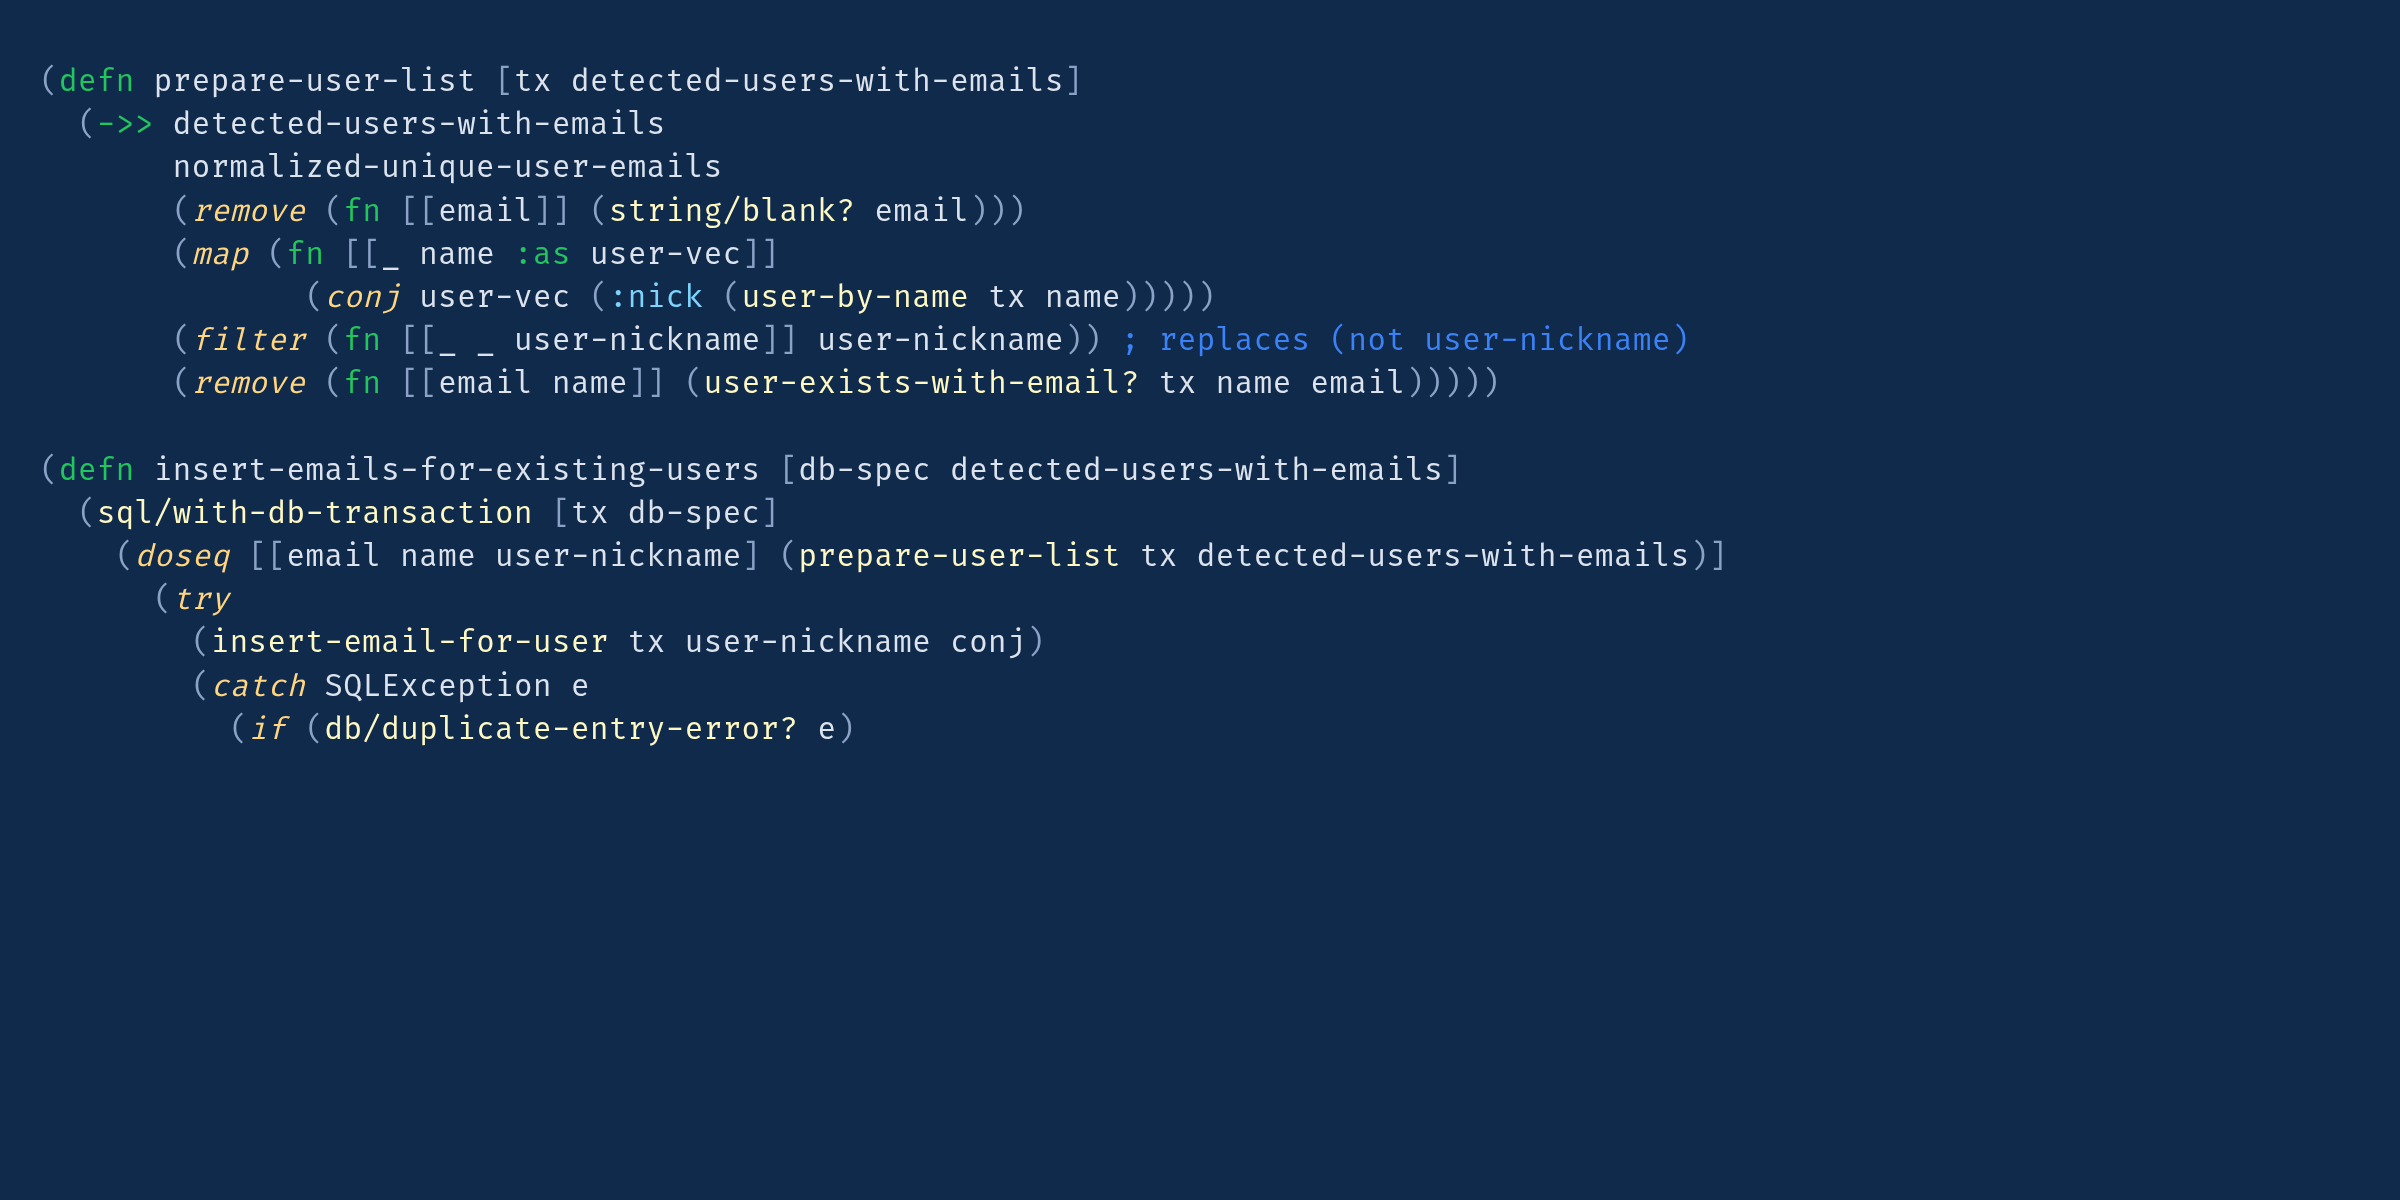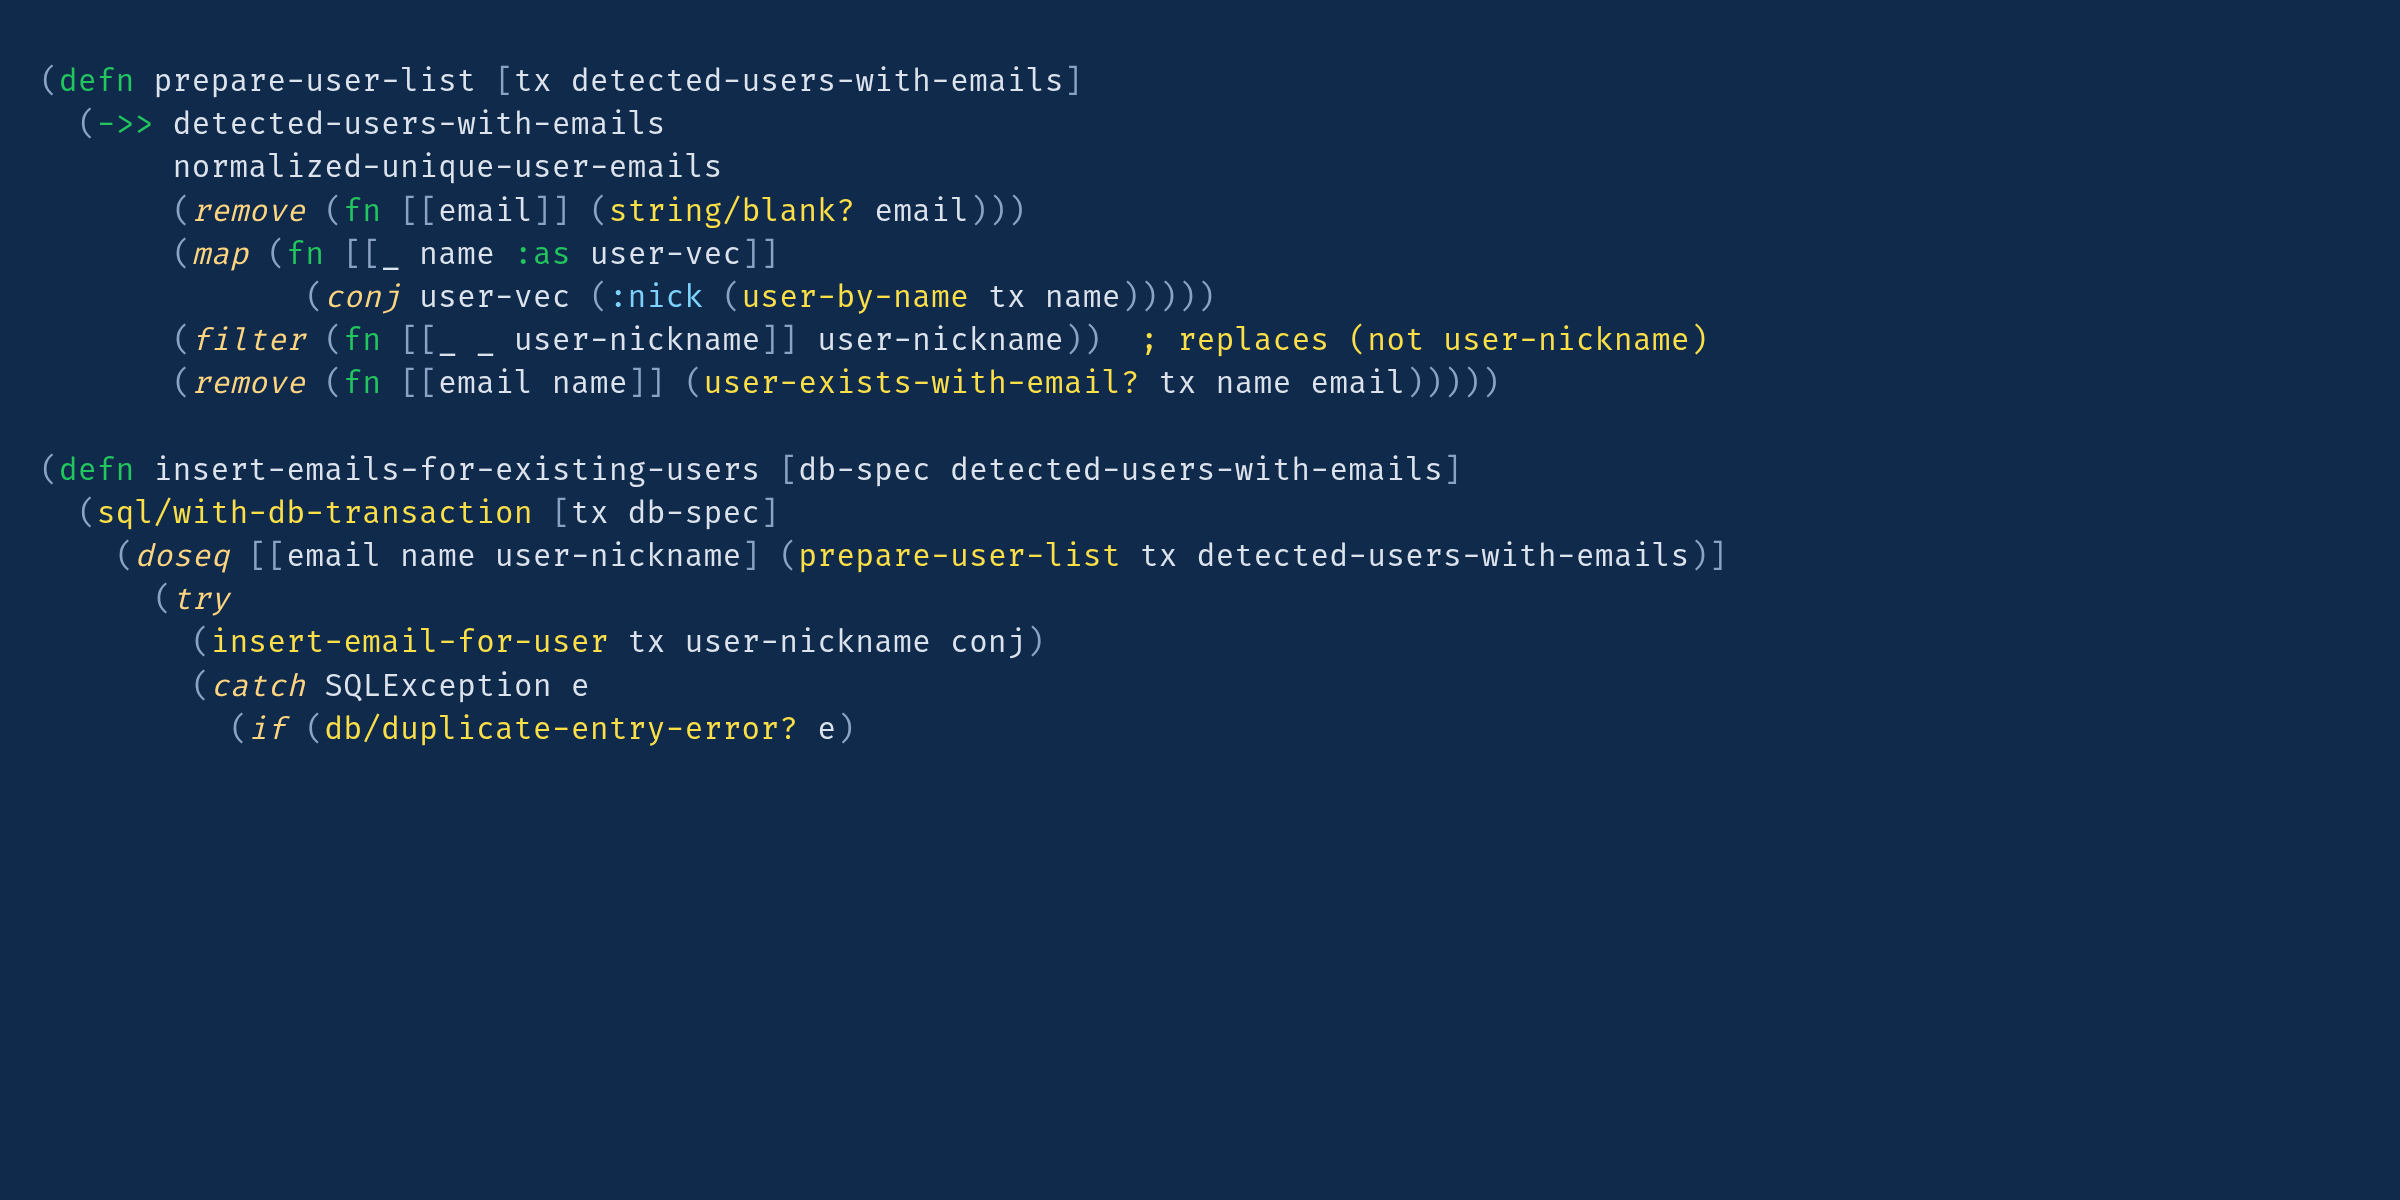"string/blank?" .tok-fncall { color: #fde047 -> #fef9c3 }
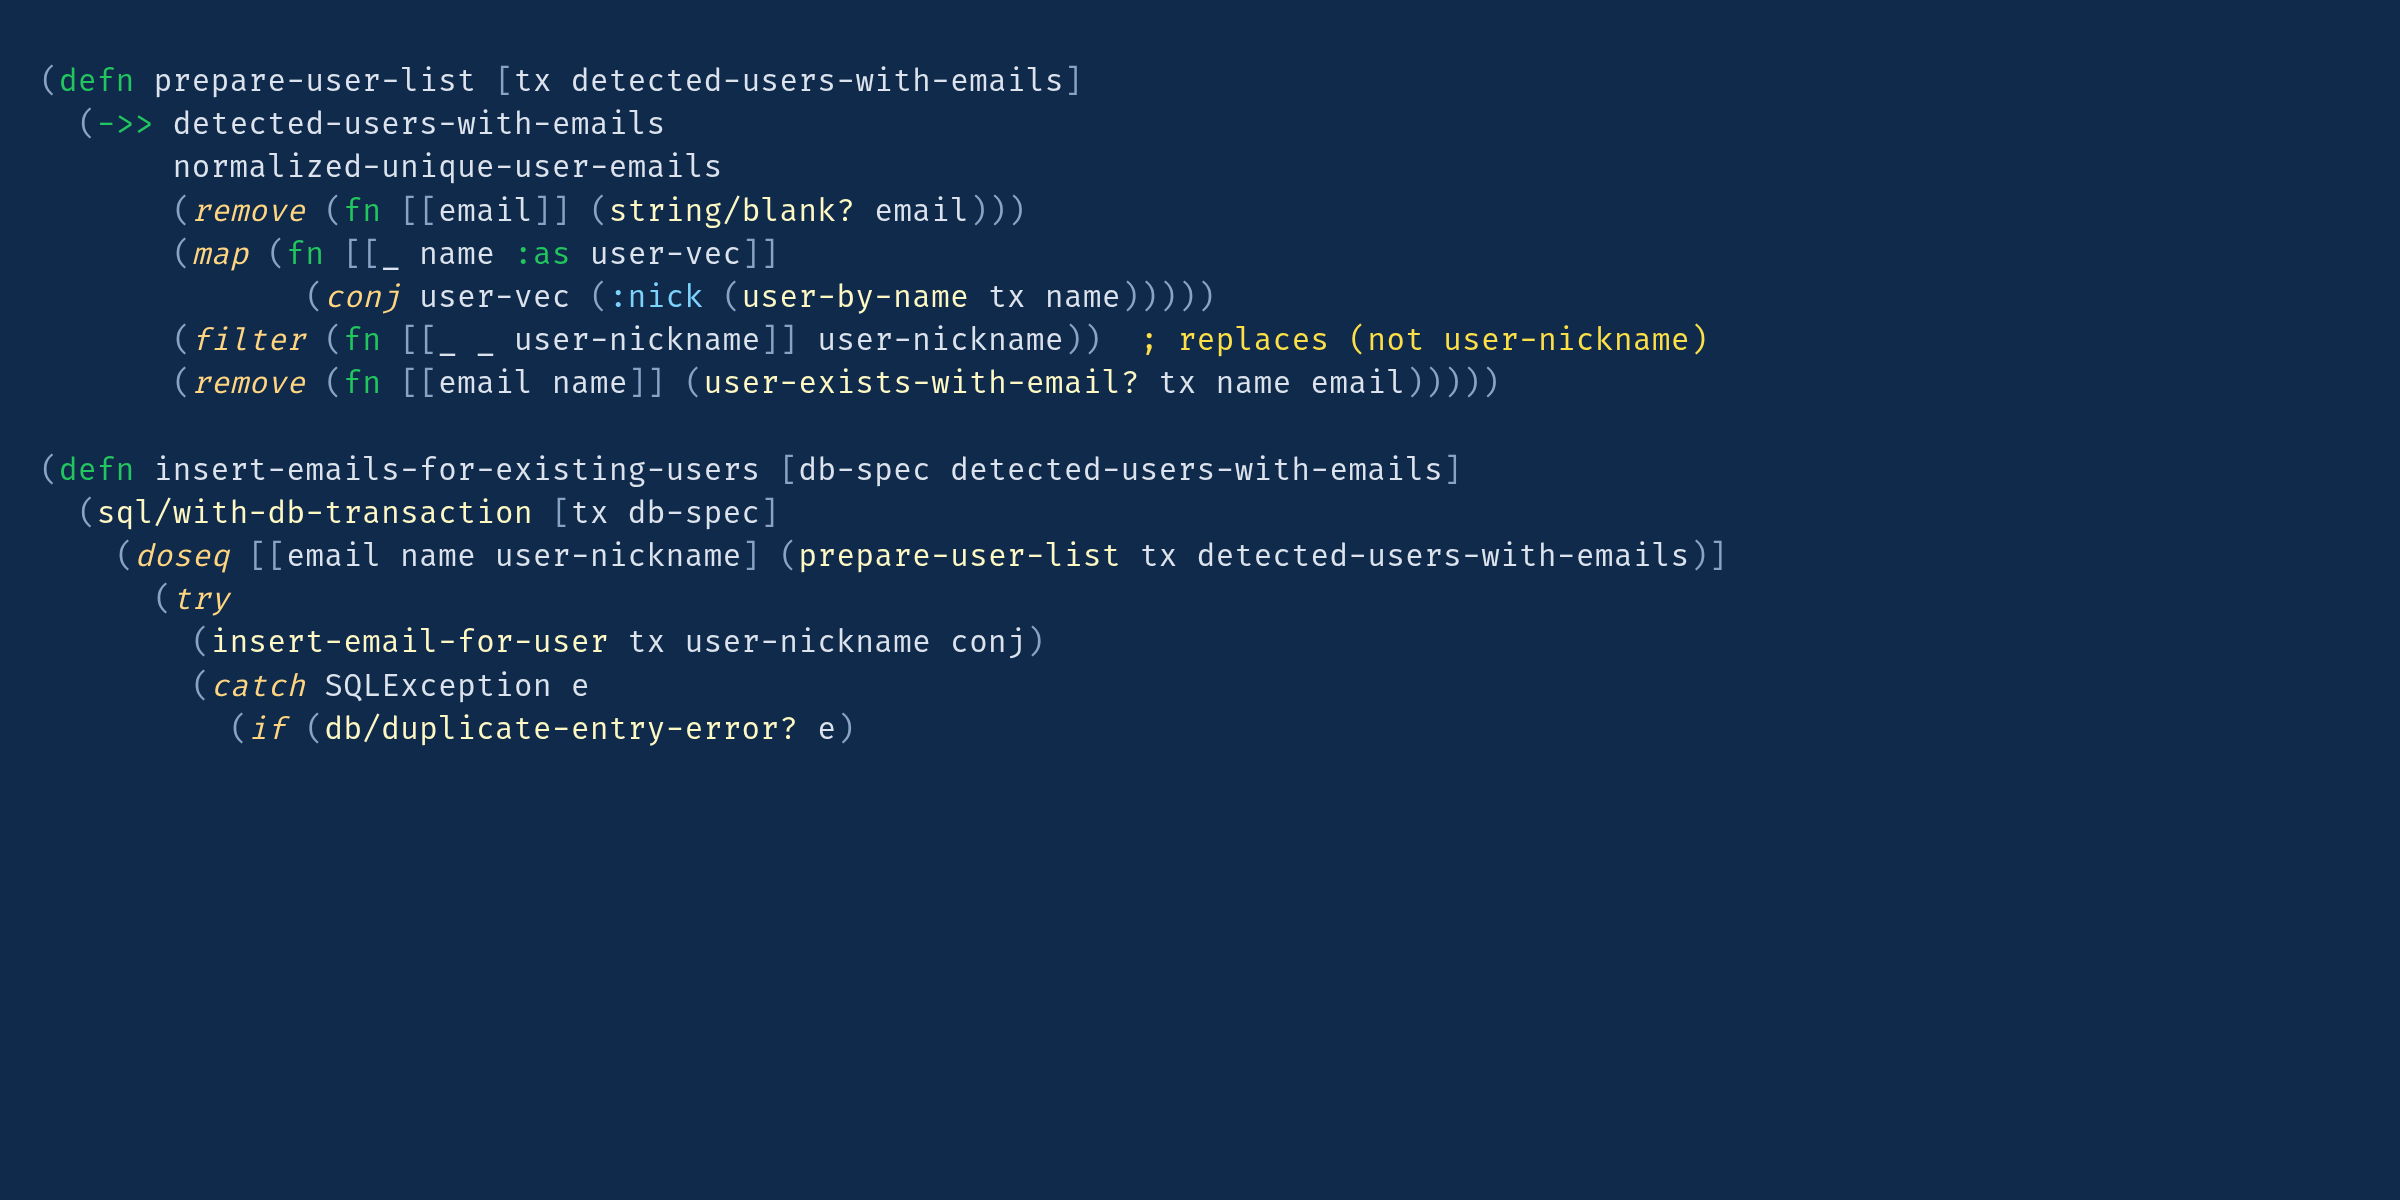"; replaces (not user-nickname)" .tok-comment { color: #fde047 -> #3b82f6; margin-left: 19px -> none }
